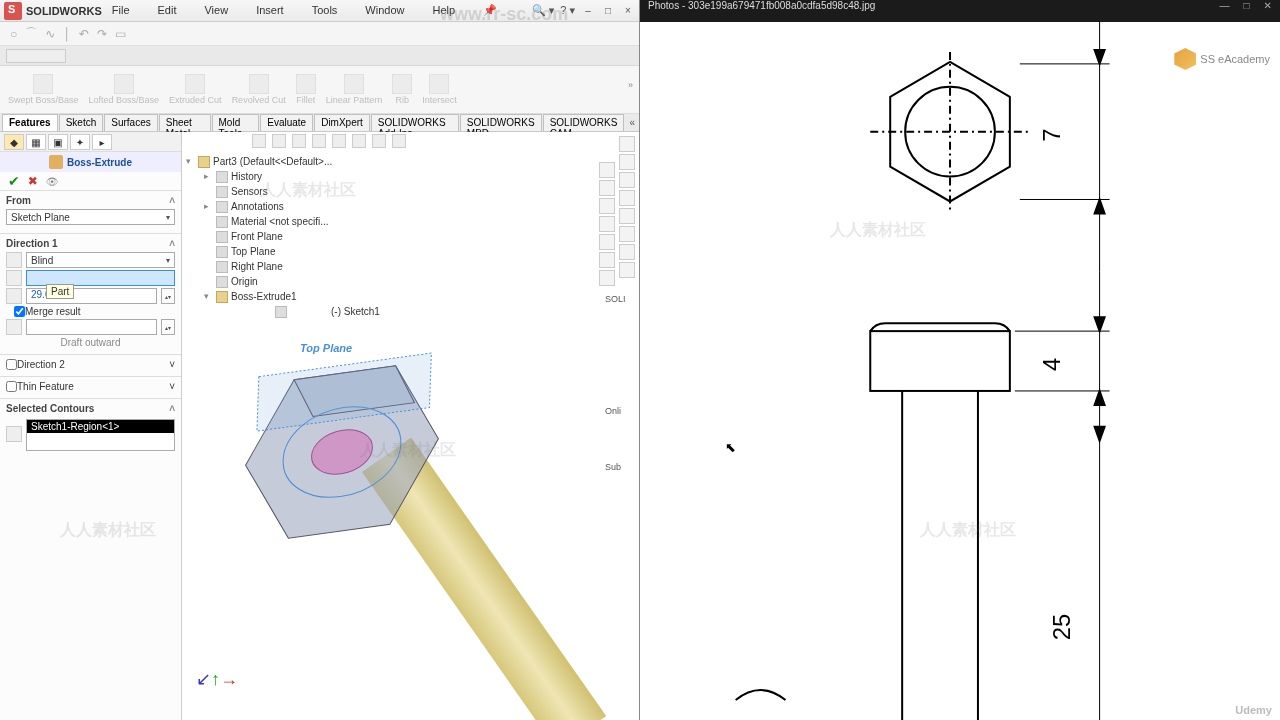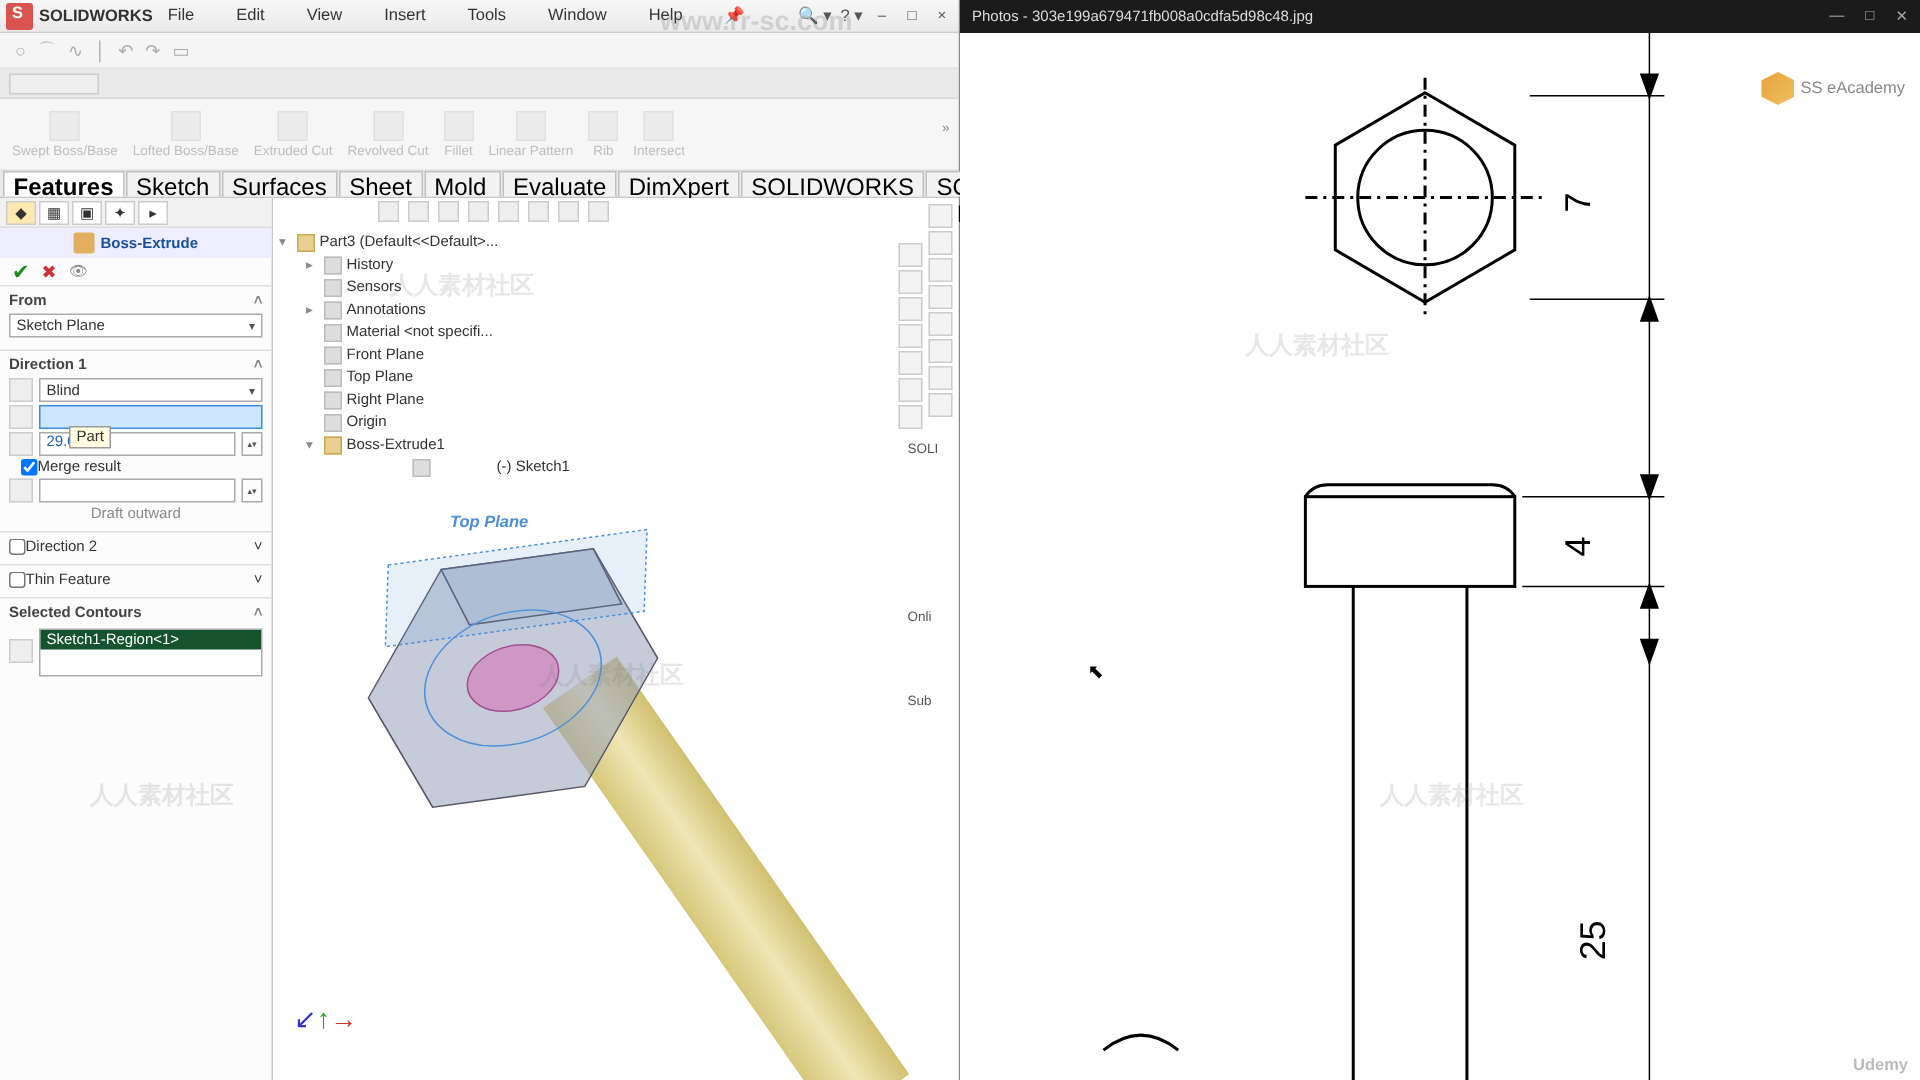"Photos -" .ph-title { align-items: center -> none }
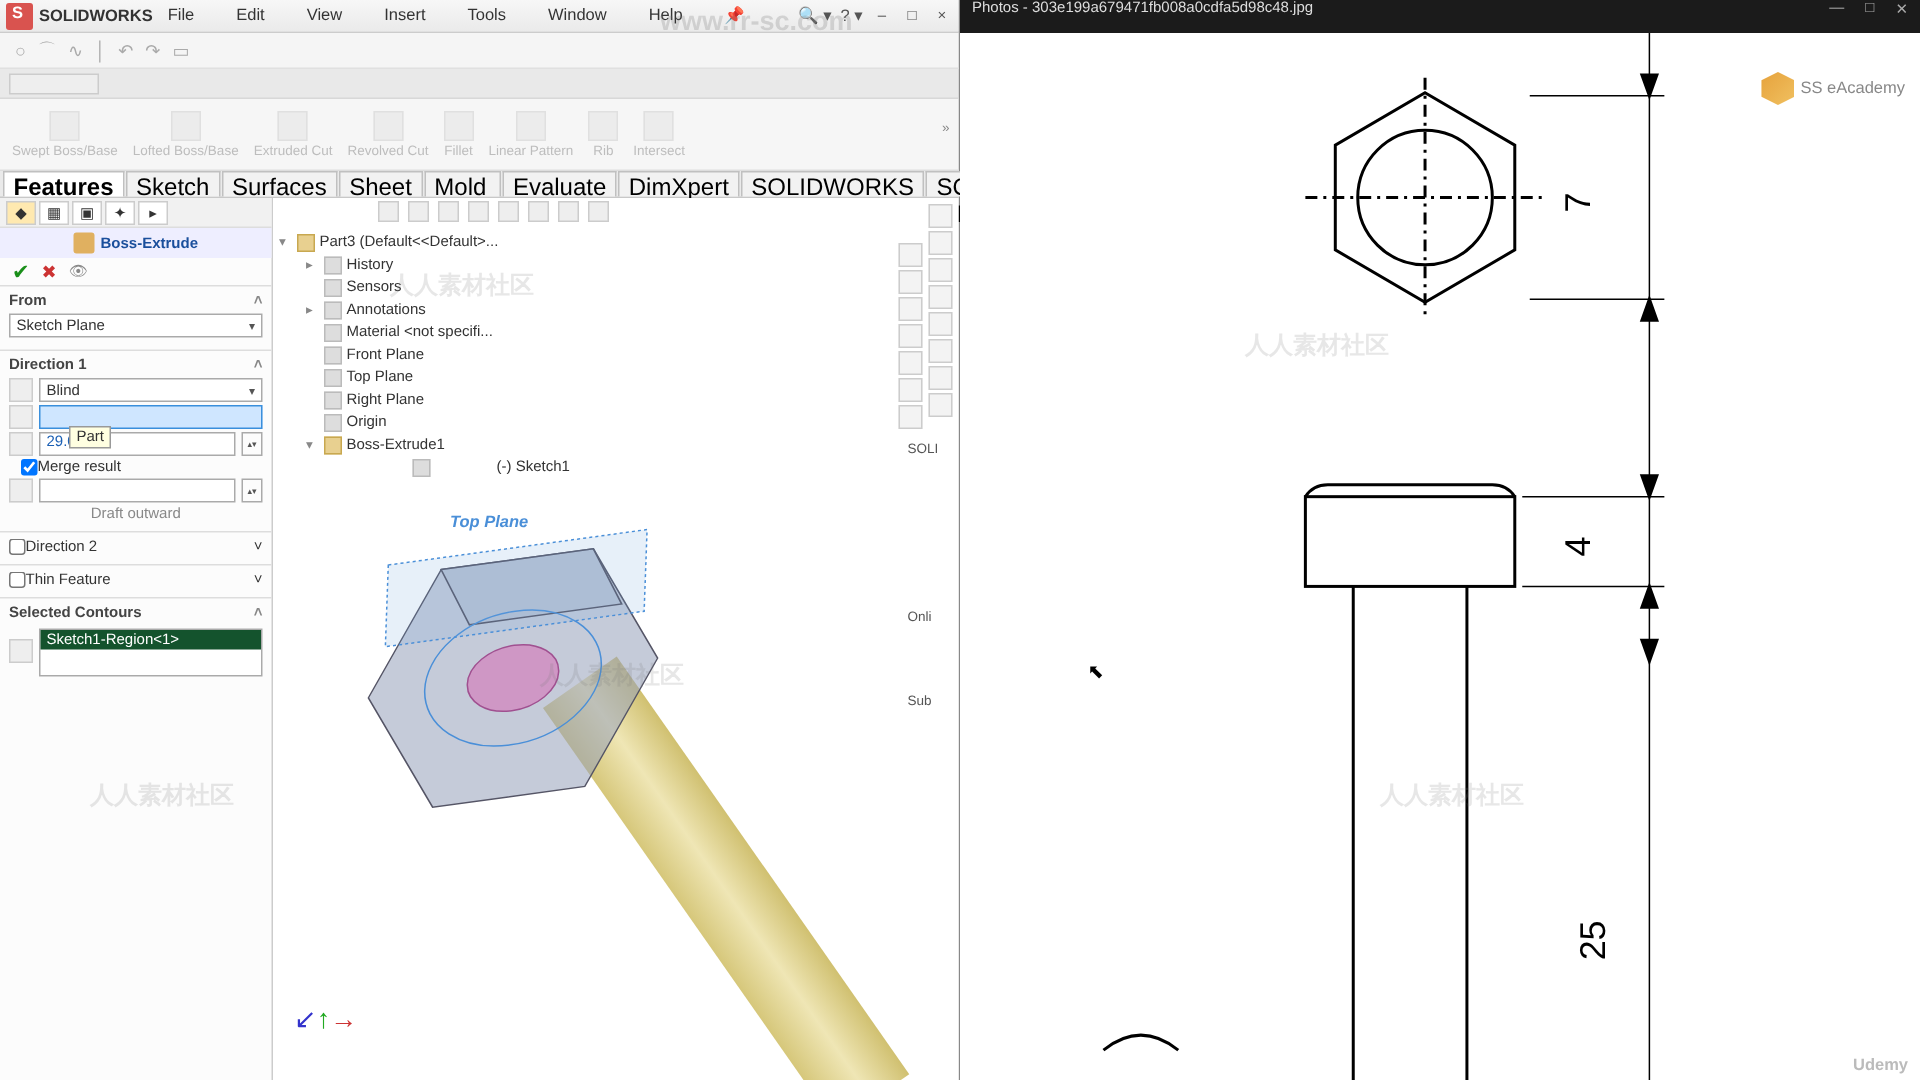"Features" .sw-tabs { font-size: 16px -> 10px }
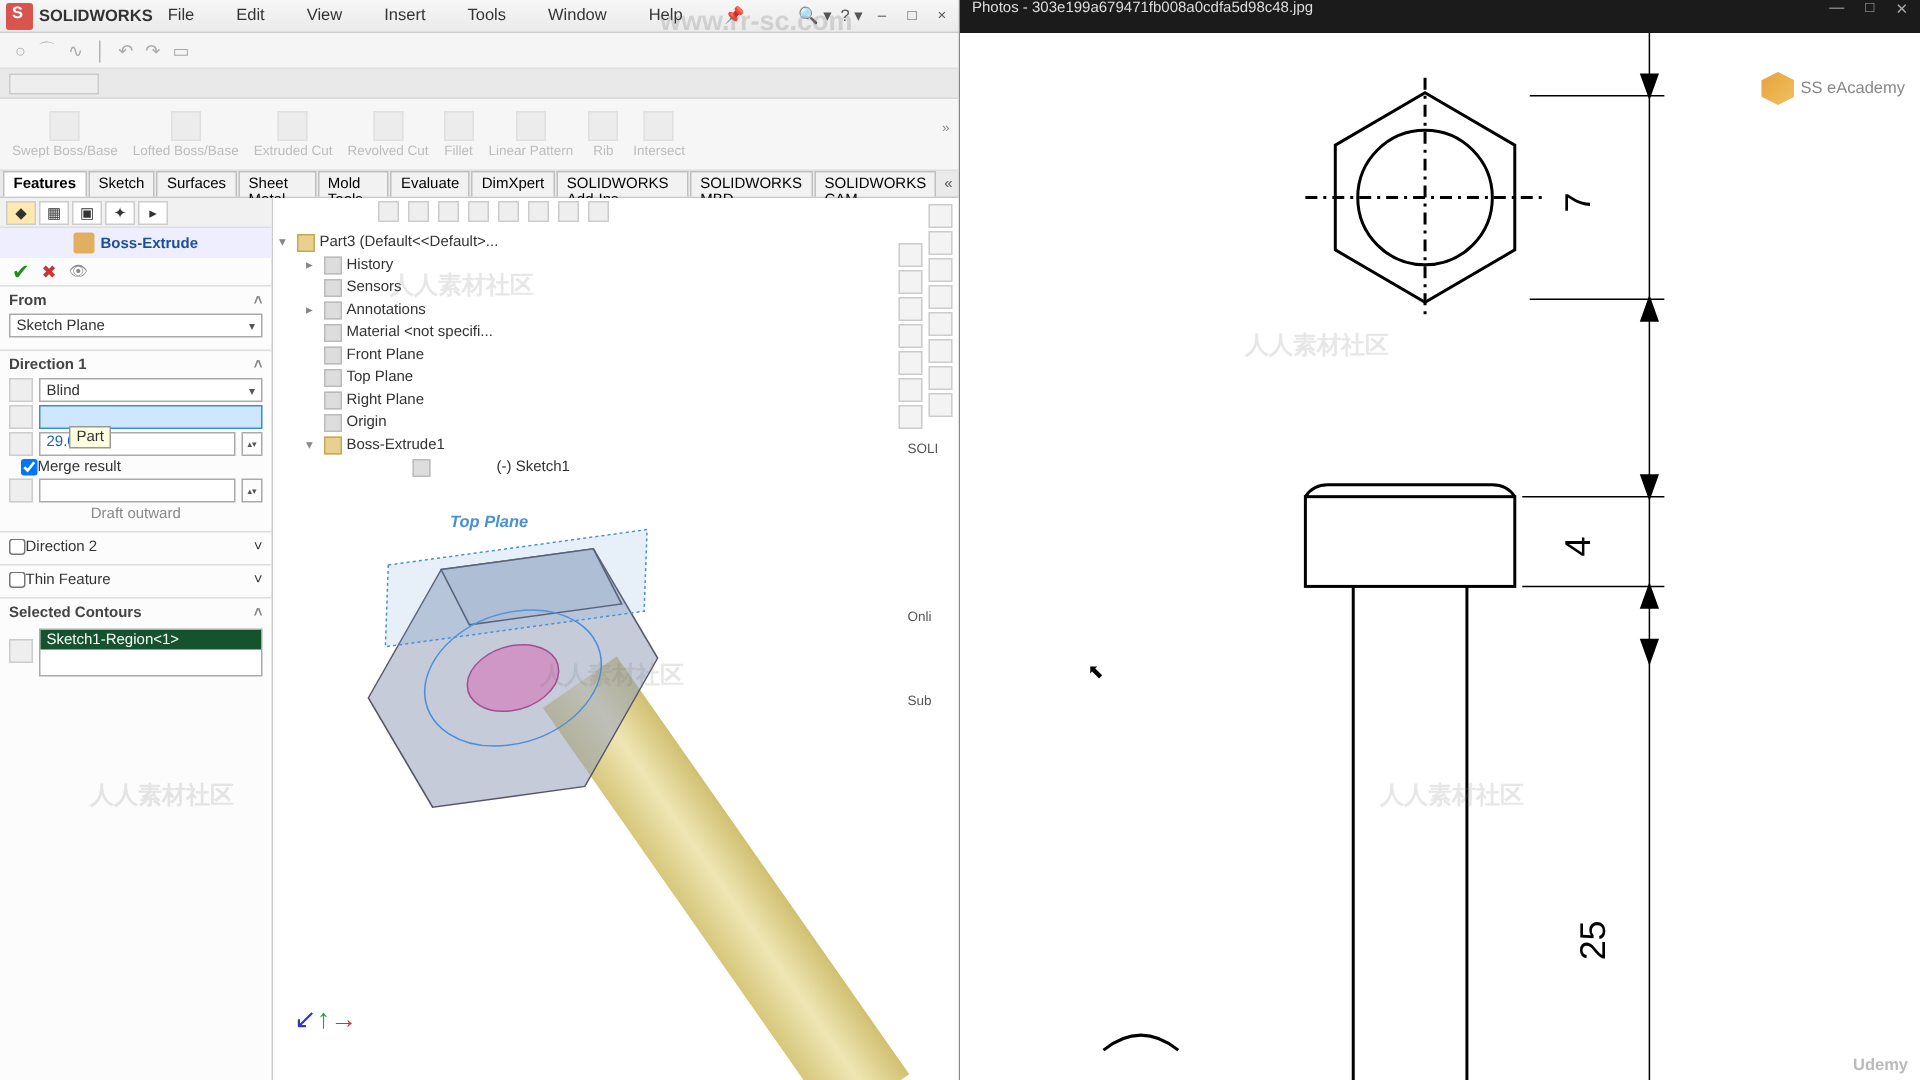"Sketch1-Region<1>" .pm-listbox .item { background: #14532d -> #000000 }
